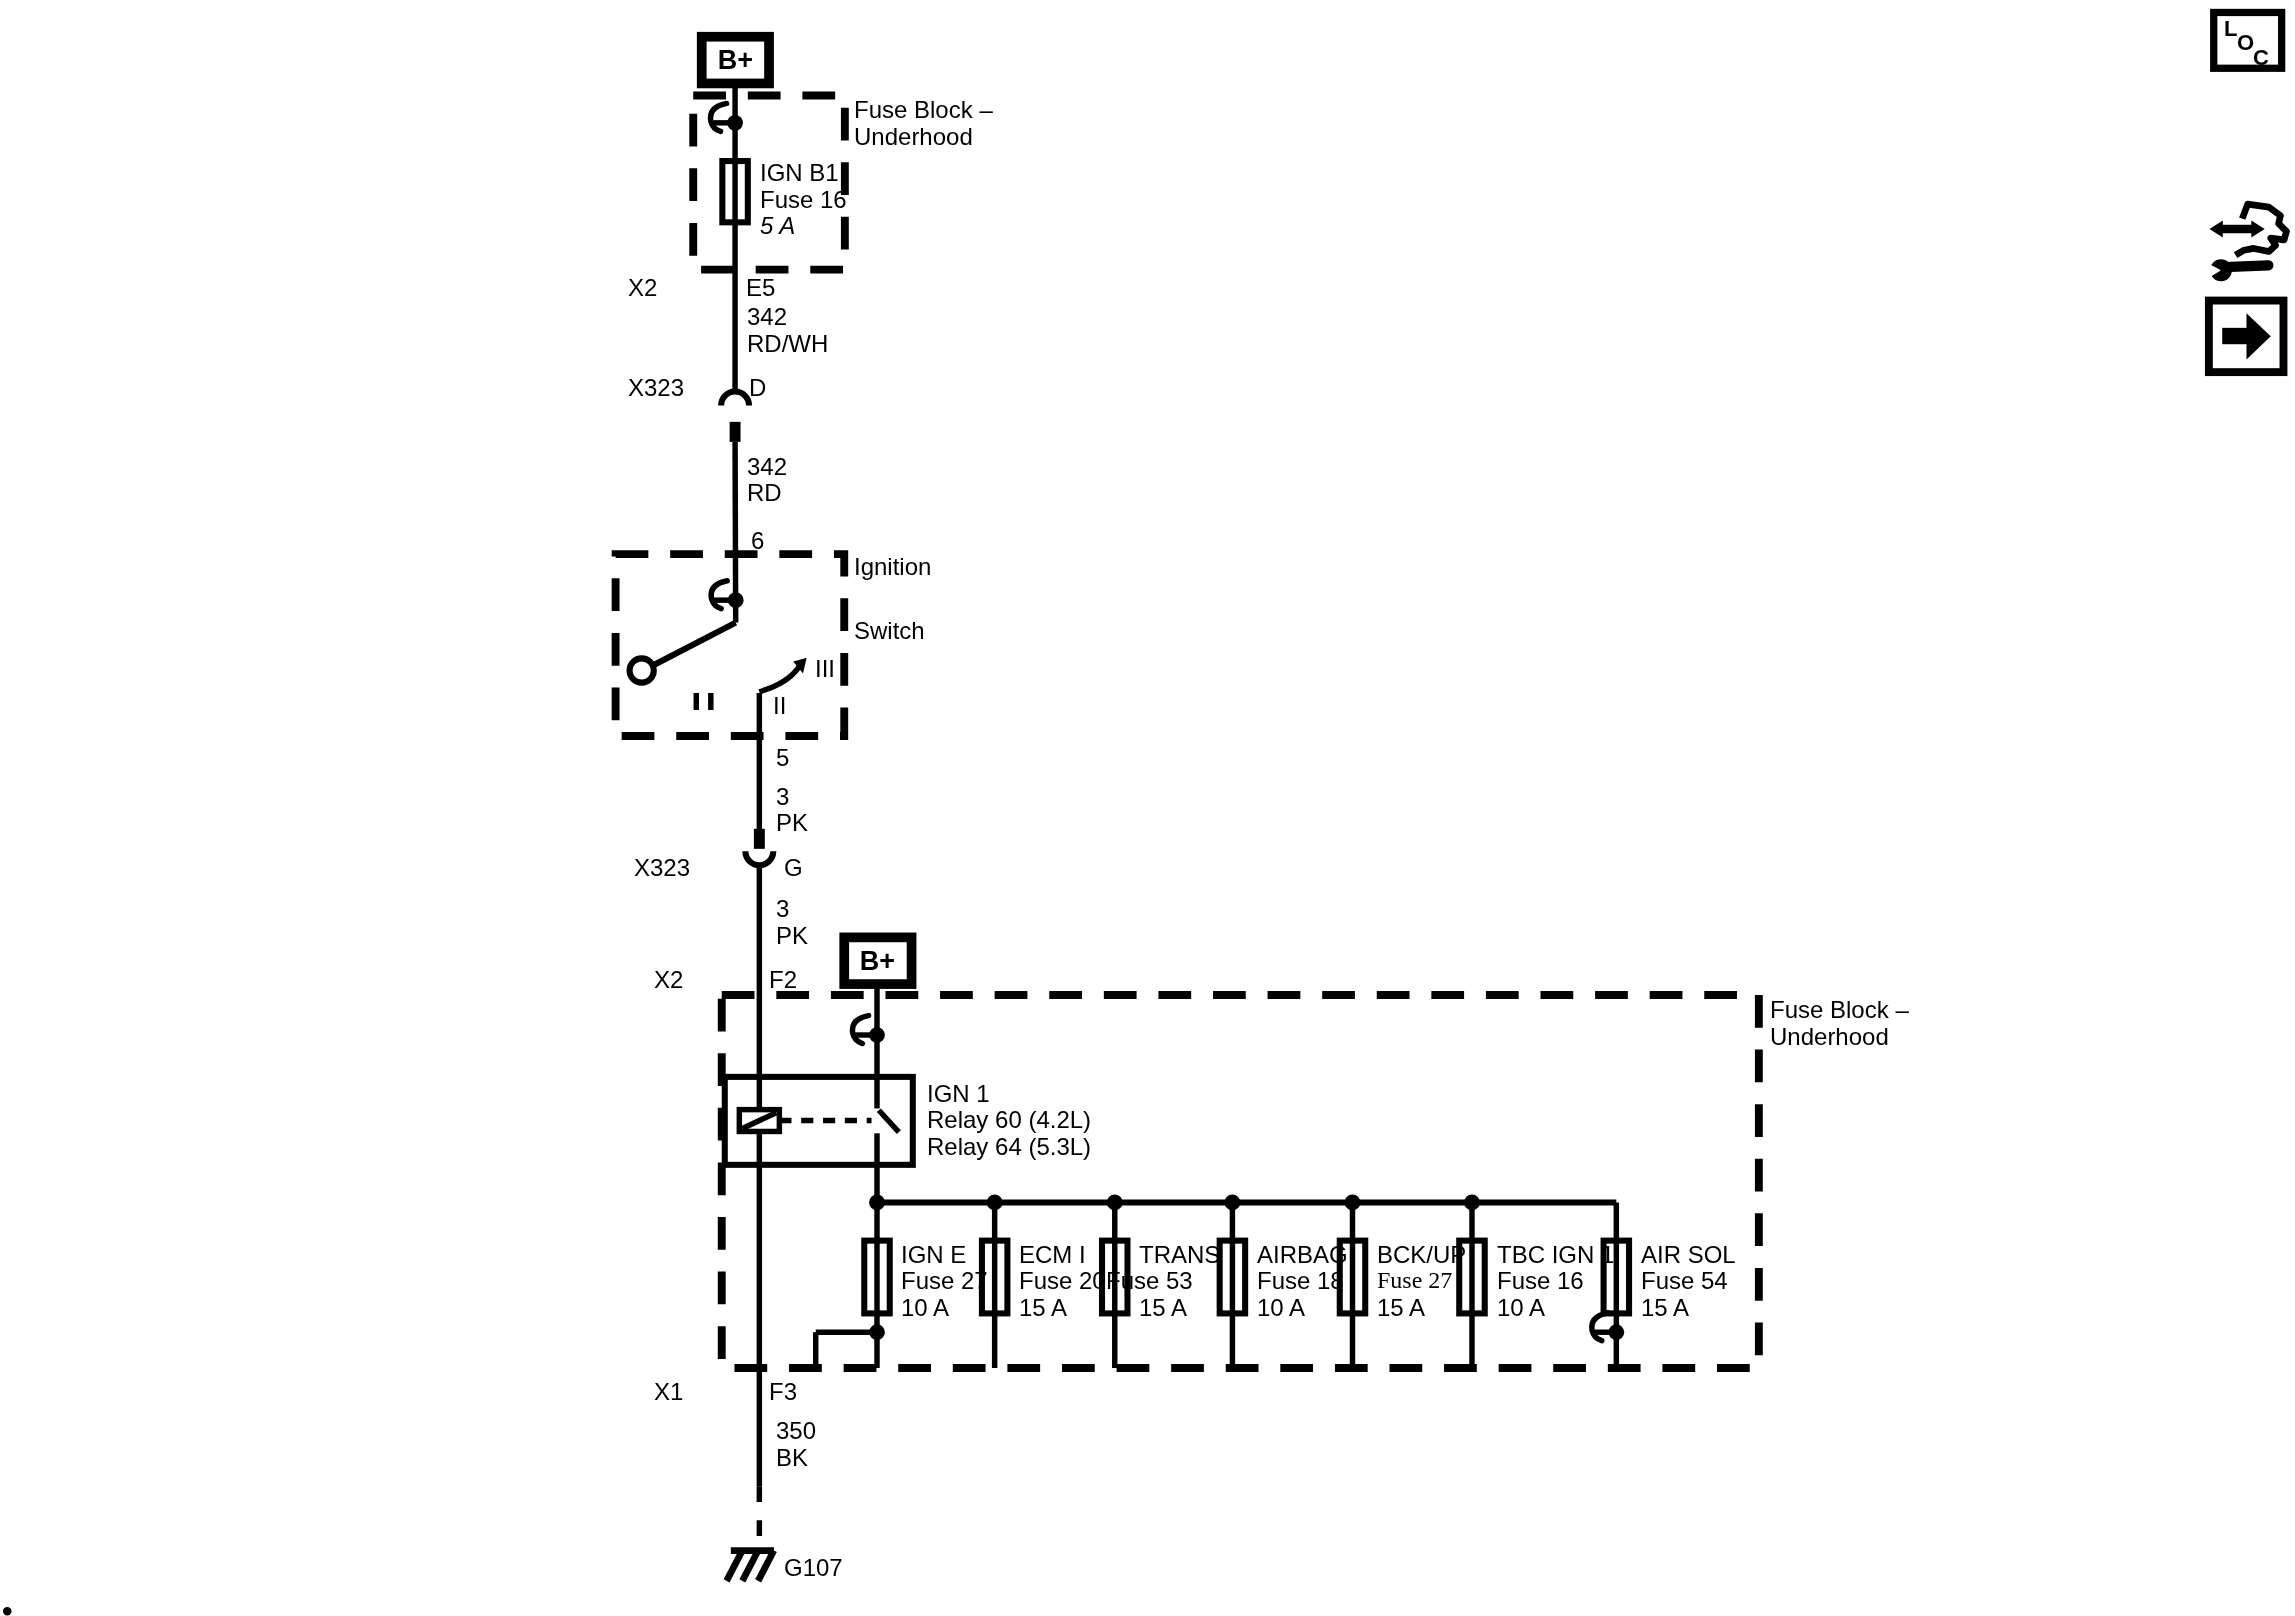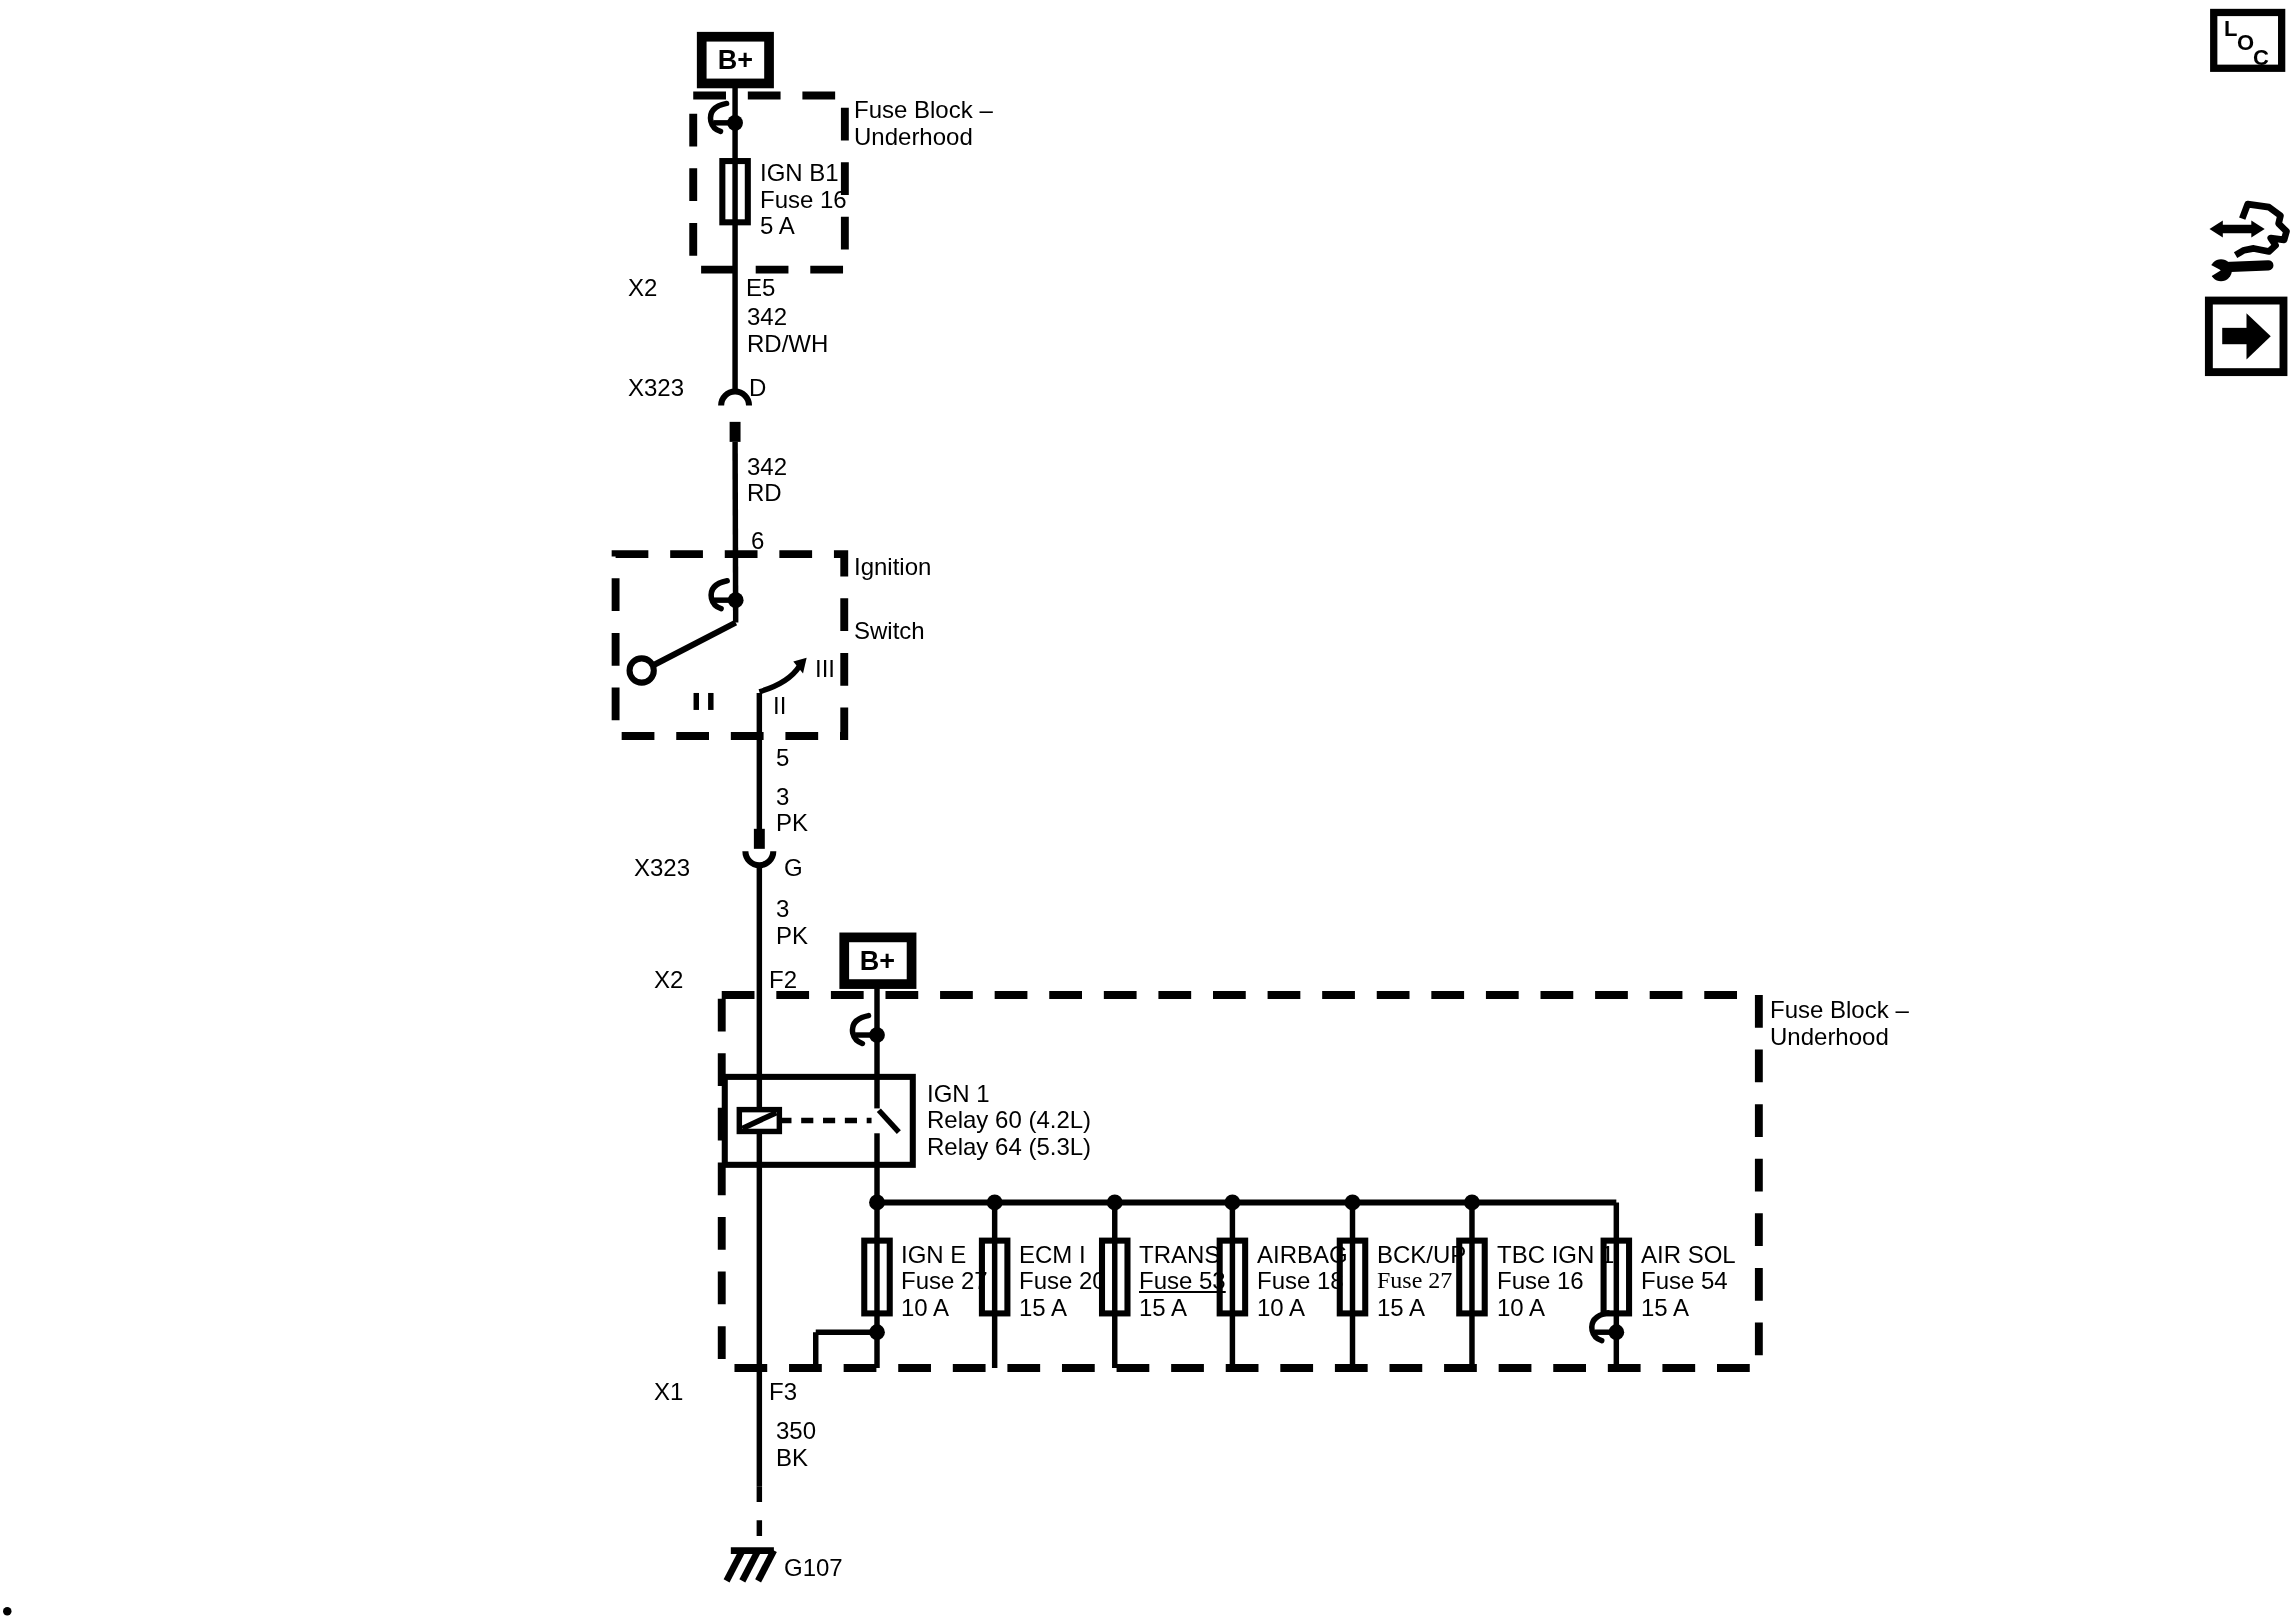"5 A" div.lbl { font-style: none -> italic }
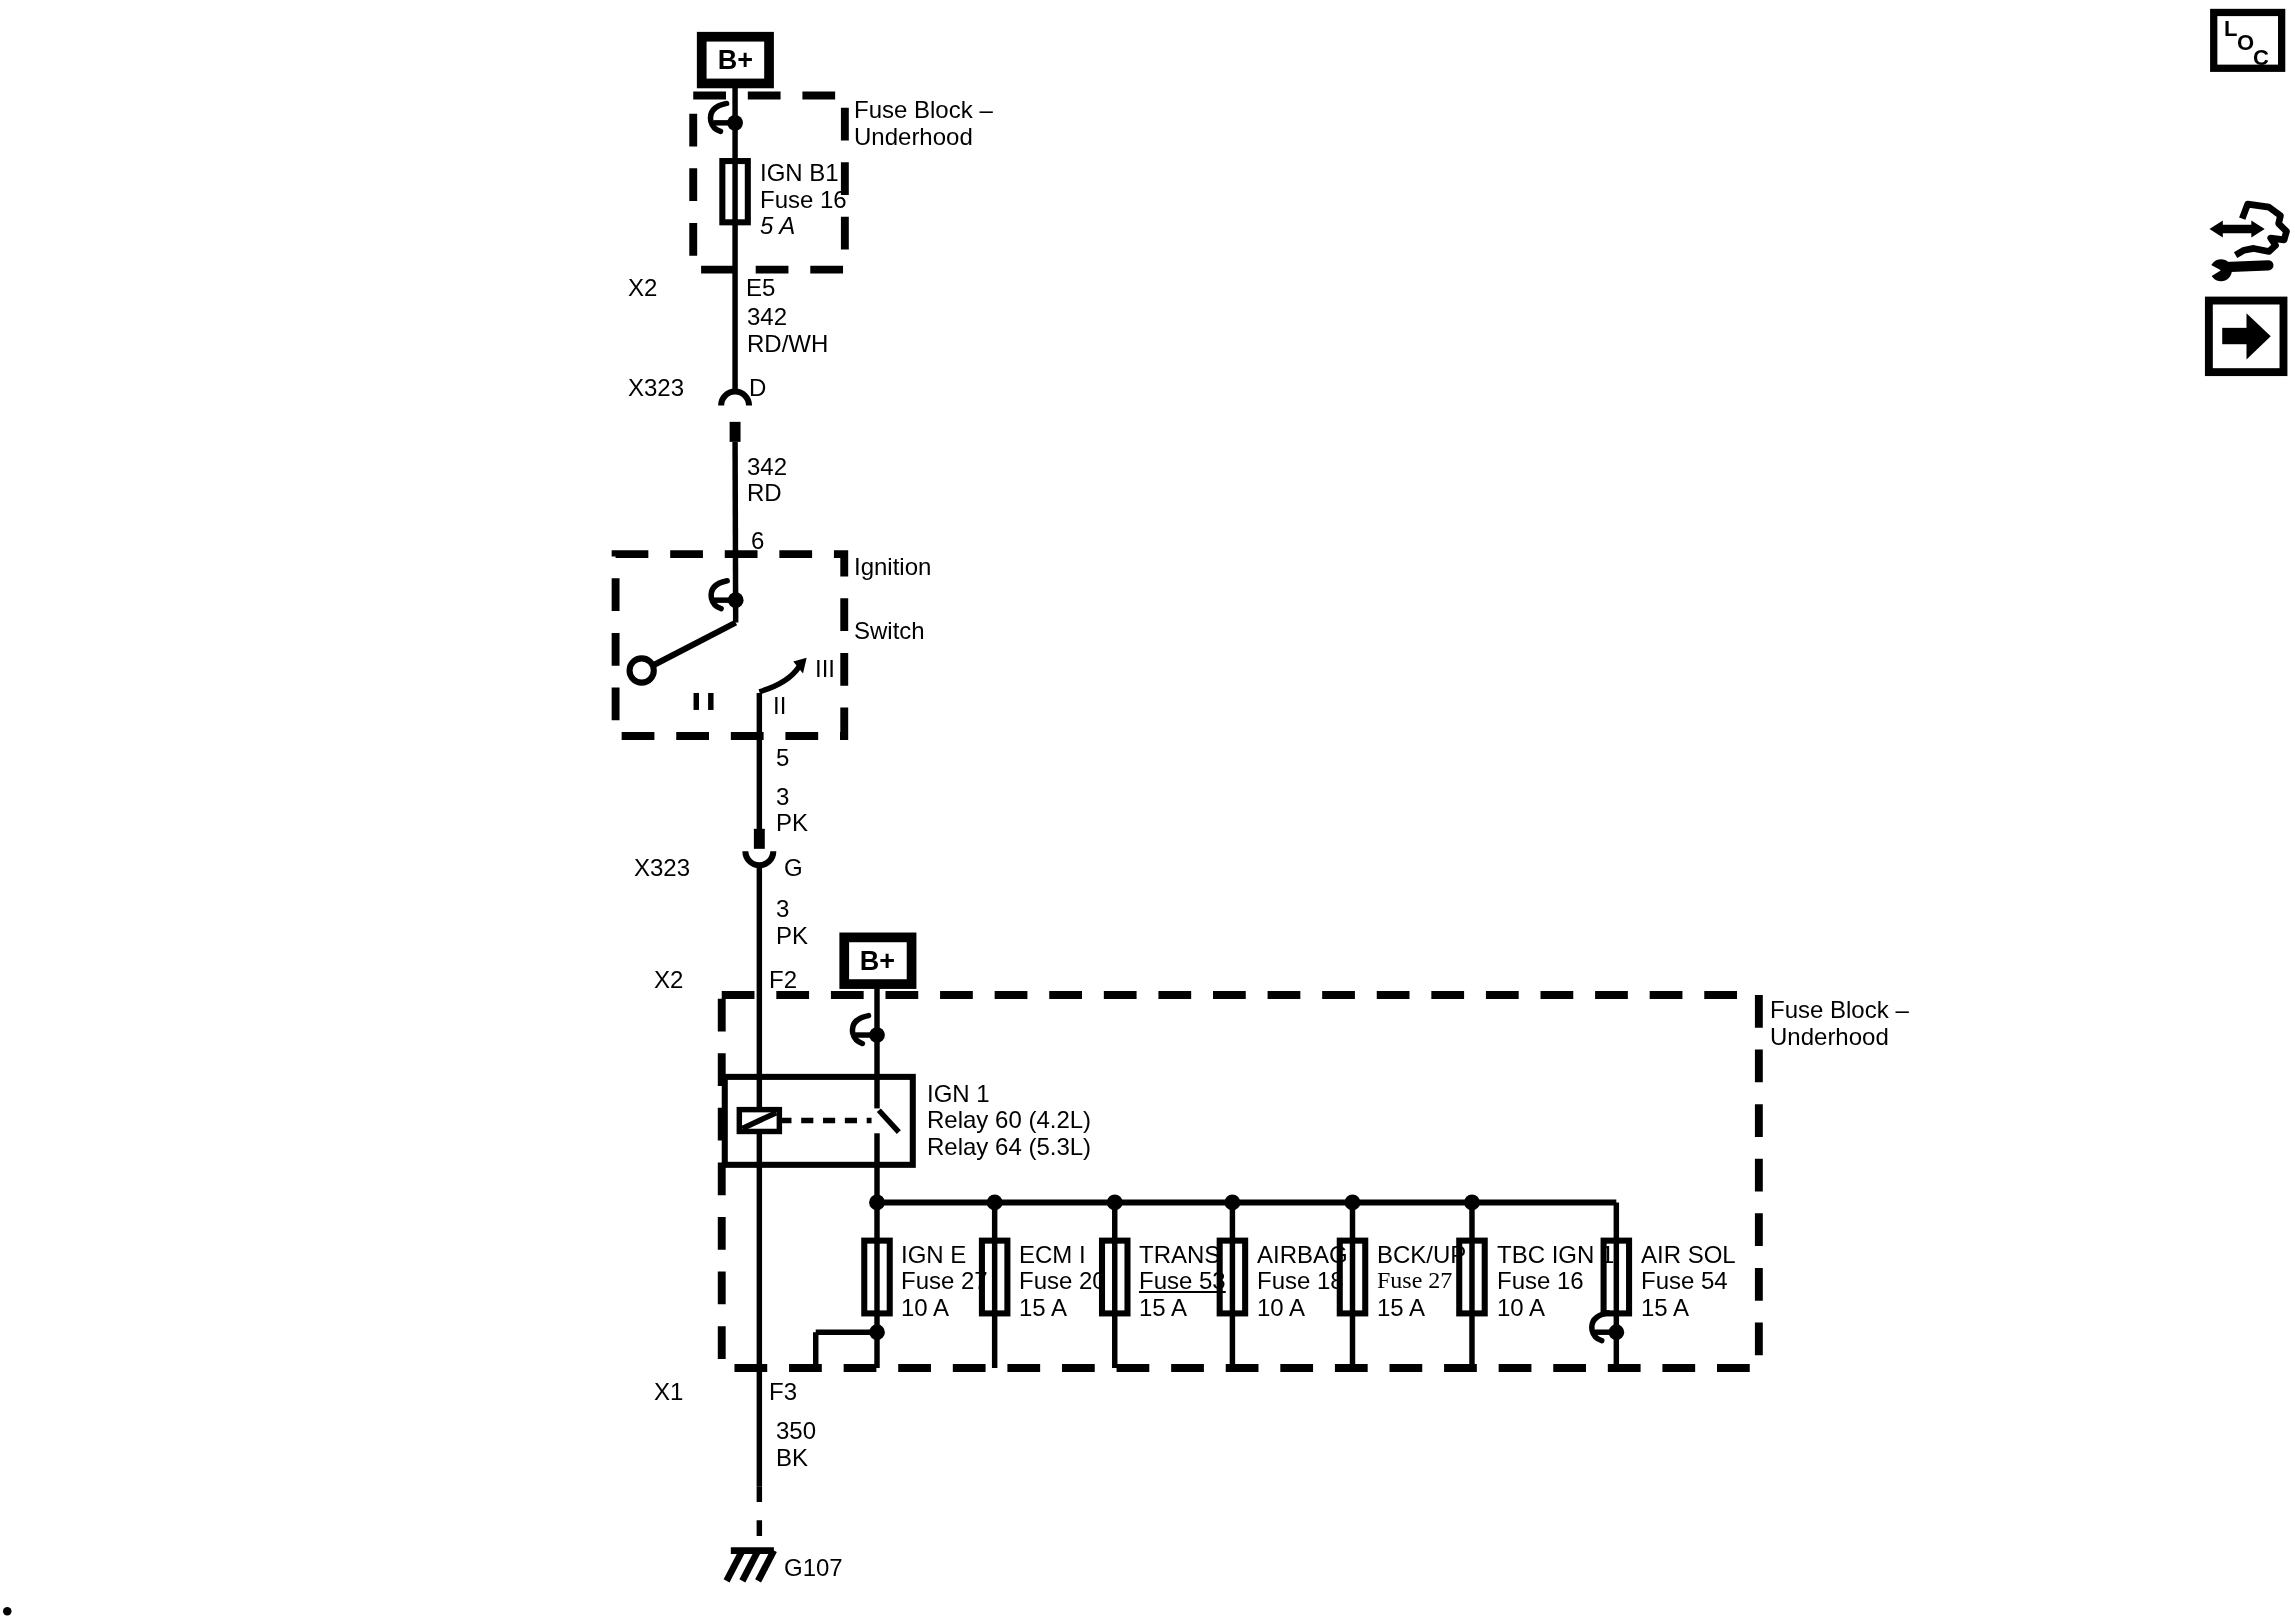"Fuse 53" div.lbl { left: 1139px -> 1106px; text-decoration: underline -> none }
